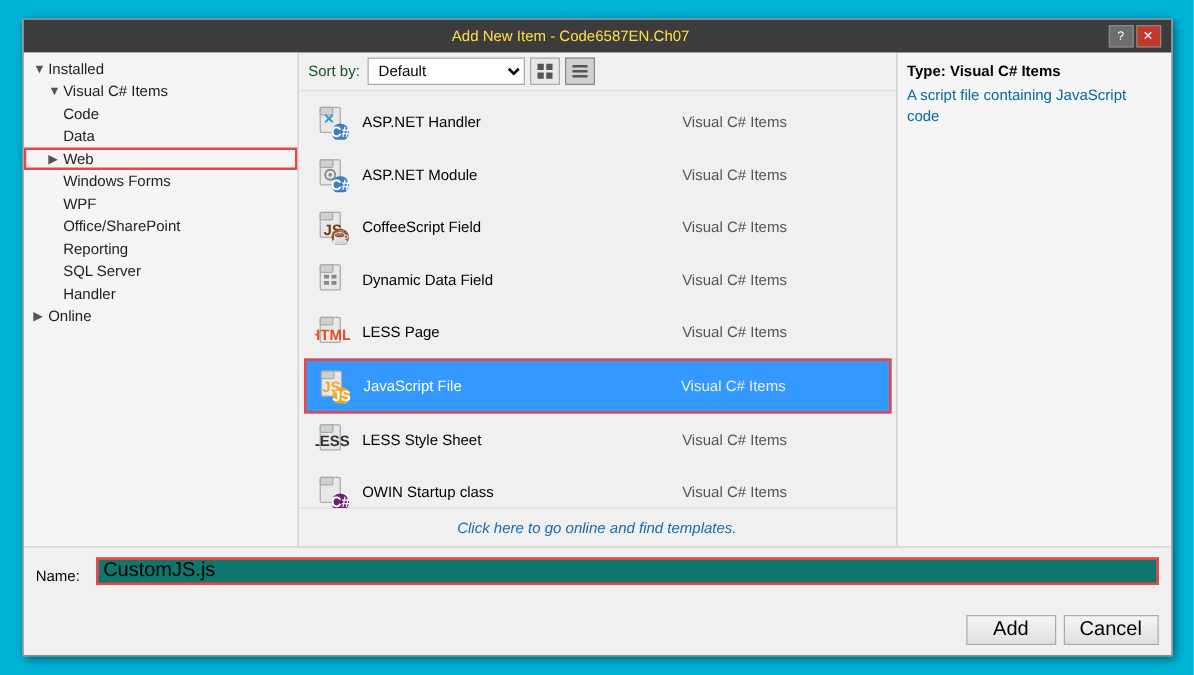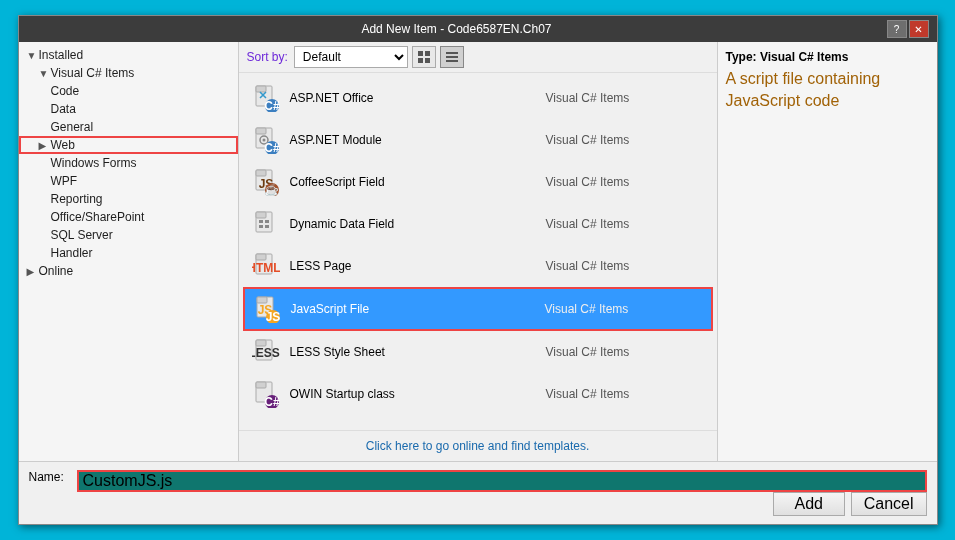"Add New Item - Code6587EN.Ch07" .title-bar-text { color: #ffffff -> #fde047 }
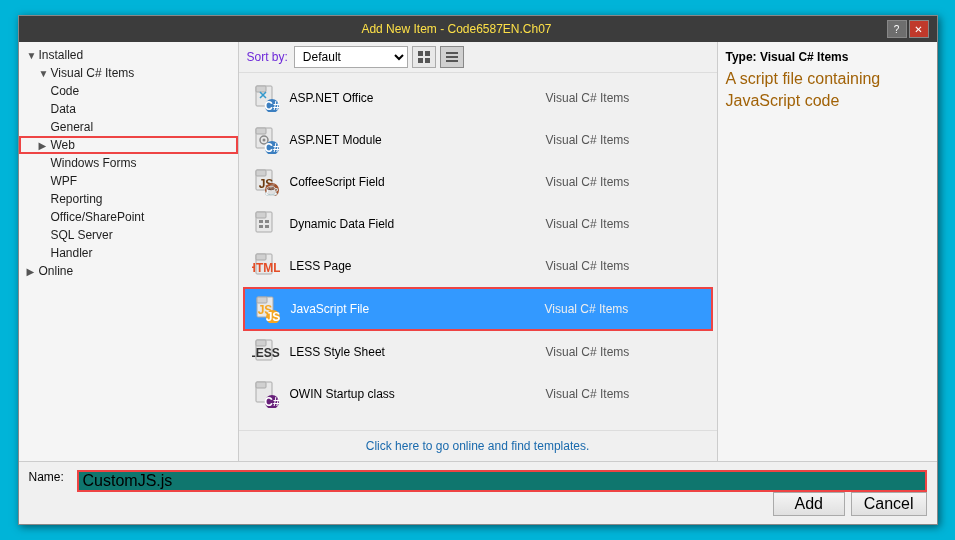"Sort by:" .sort-label { color: #6d28d9 -> #14532d }
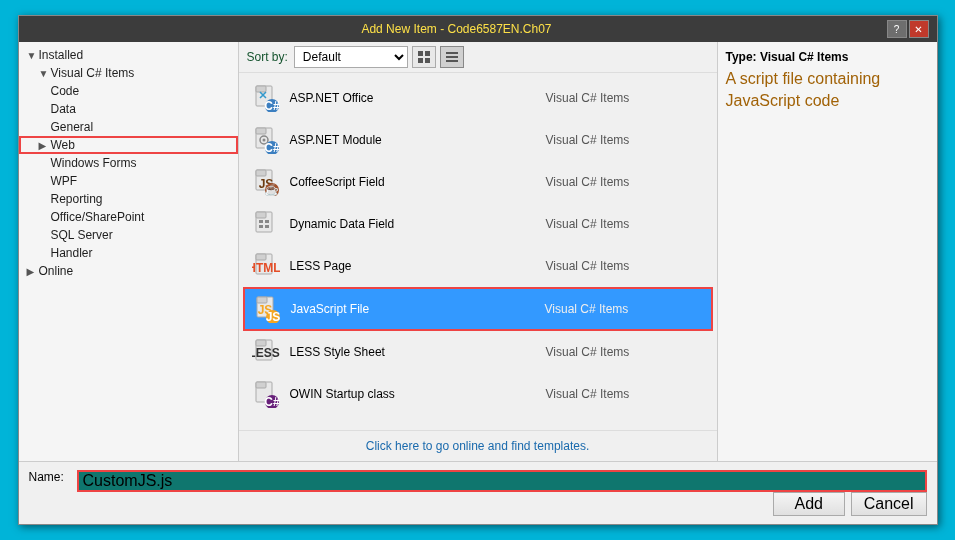"Default" .sort-select { width: 114px -> 126px }
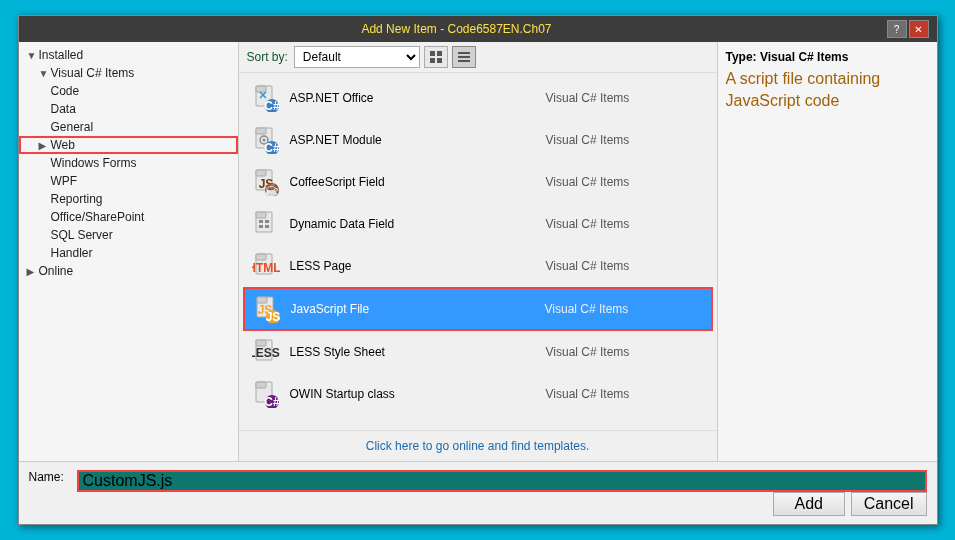"A script file containing JavaScript" .desc-text { color: #a16207 -> #0369a1; font-size: 16px -> 12px }
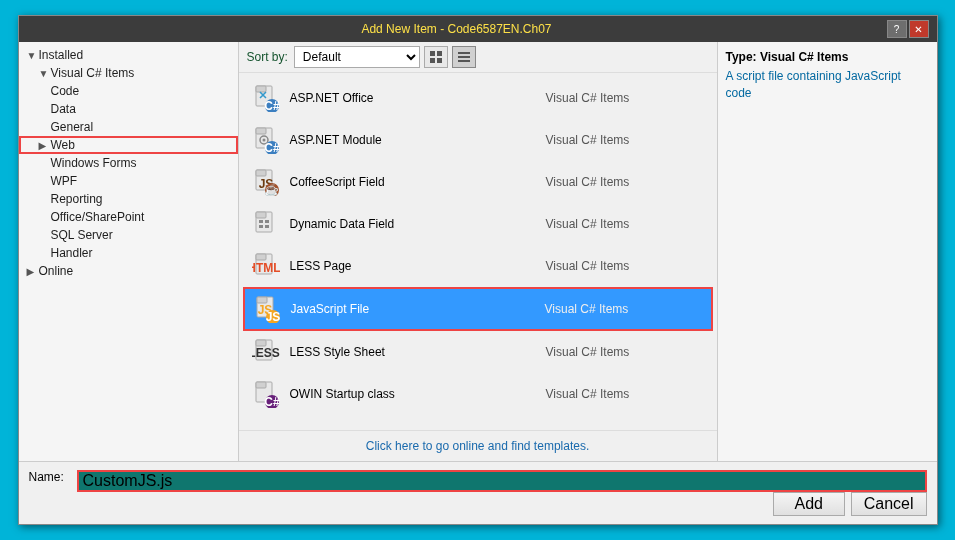"ASP.NET Office" span.item-name { text: Office -> Handler }
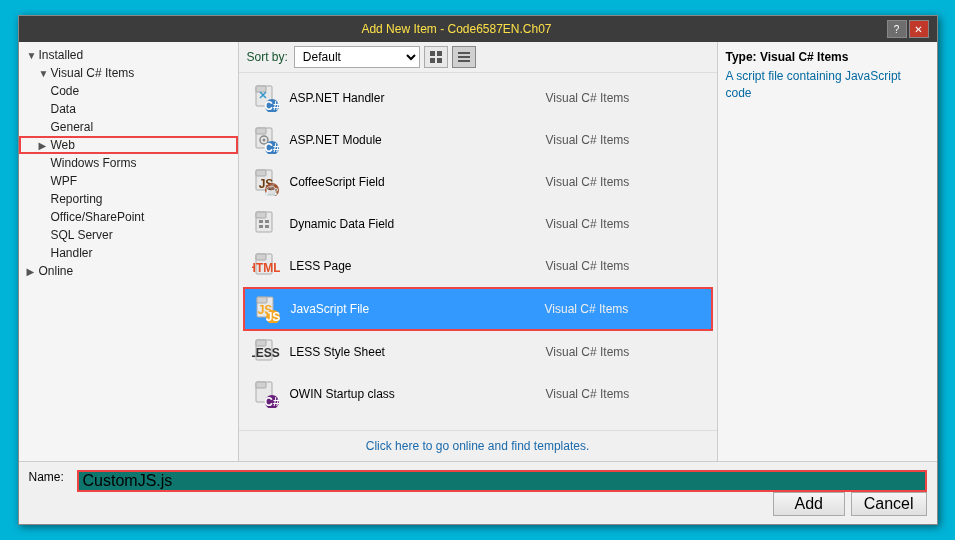"General" div.tree-item { html: <div> <span> </span> <span>General</span> </div> -> none }
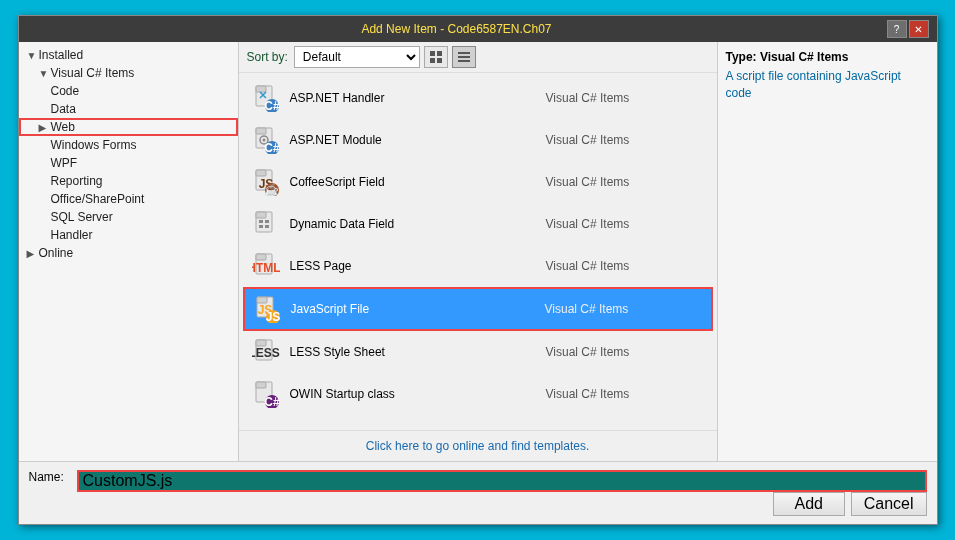"Reporting" div.tree-item { order: before "Office/SharePoint" -> after "Office/SharePoint" }
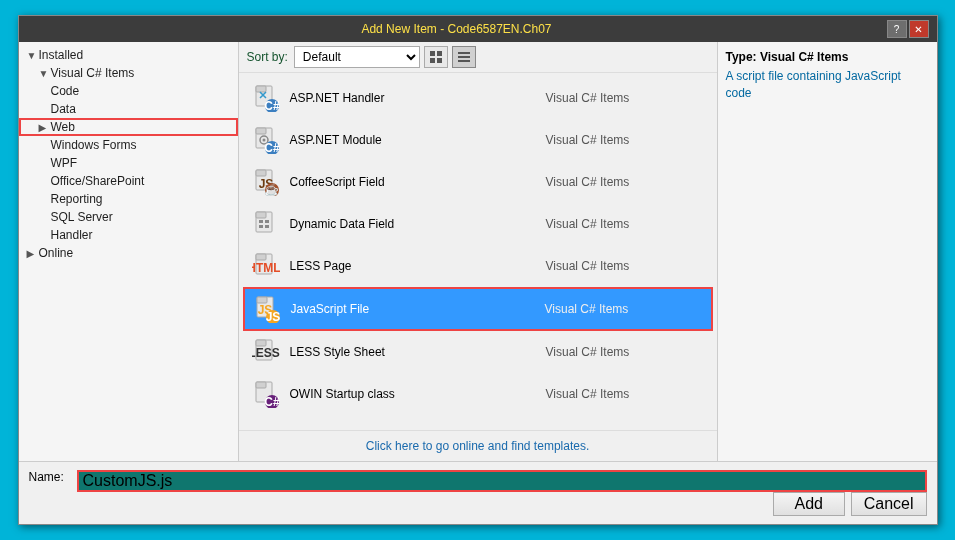"Click here to go online" .online-link a { font-style: none -> italic }
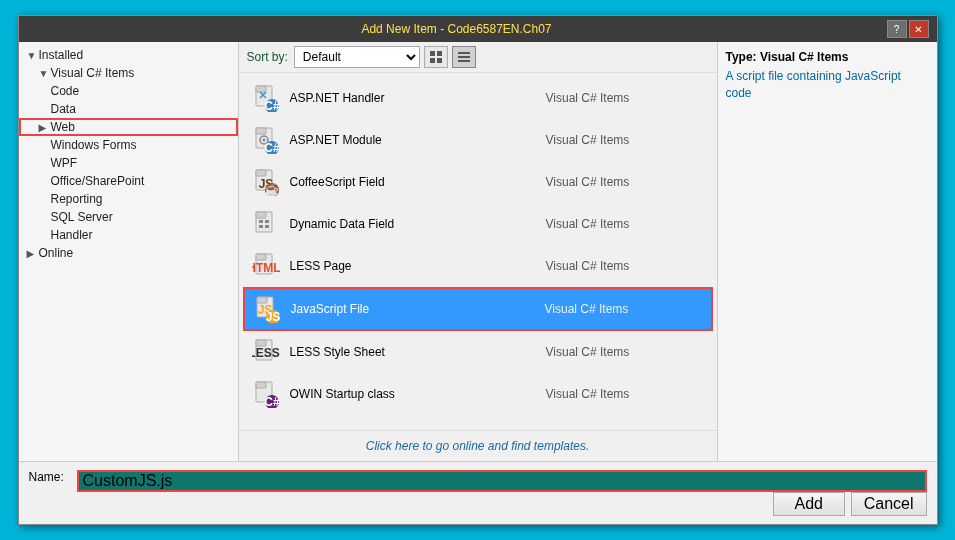"Name:" .name-row { align-items: flex-start -> flex-end; margin-bottom: 0 -> 24px }
